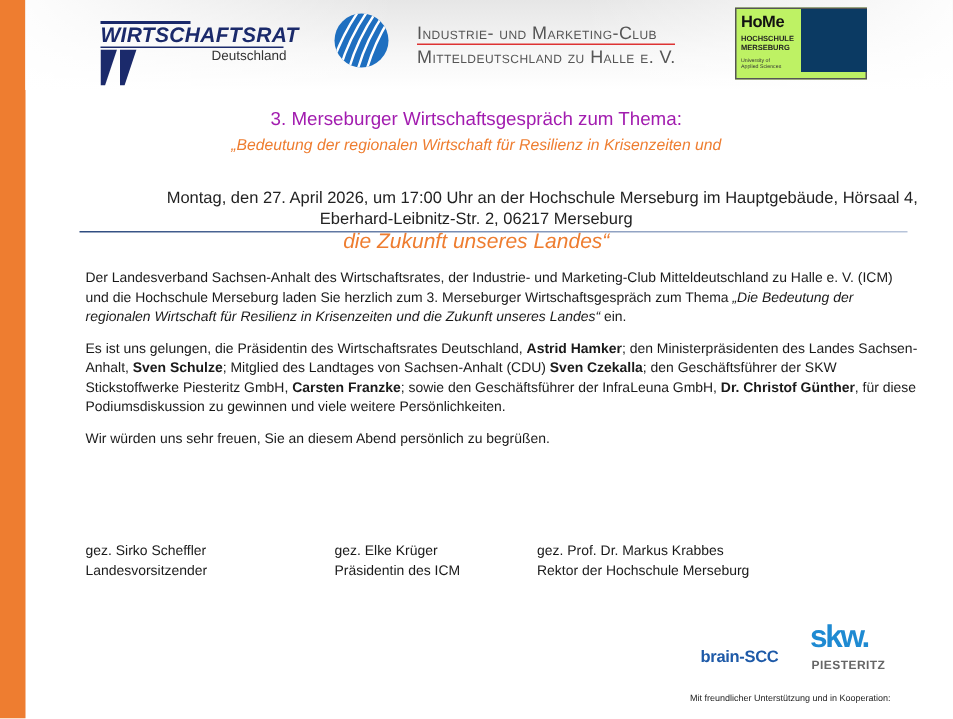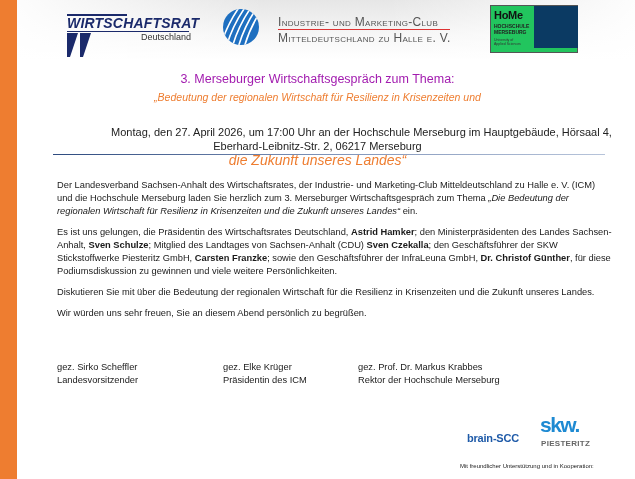"HoMe" .home-logo { background: #22c55e -> #bef264 }
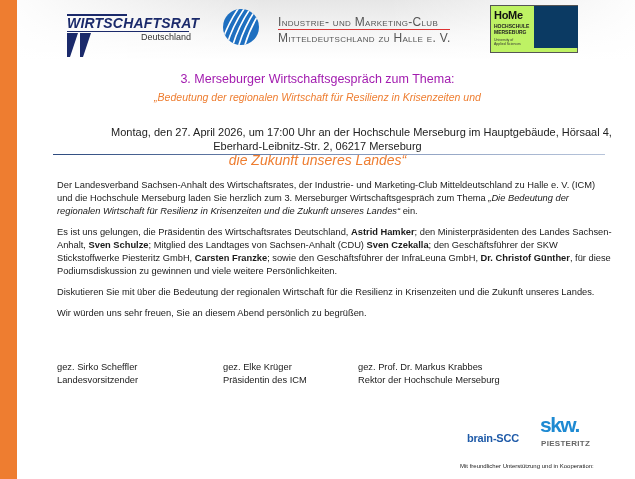"Diskutieren Sie mit über die" p { html: <p>Diskutieren Sie mit über die Bedeutung der regionalen Wirtschaft für die Resilienz in Krisenzeiten und die Zukunft unseres Landes.</p> -> none }
